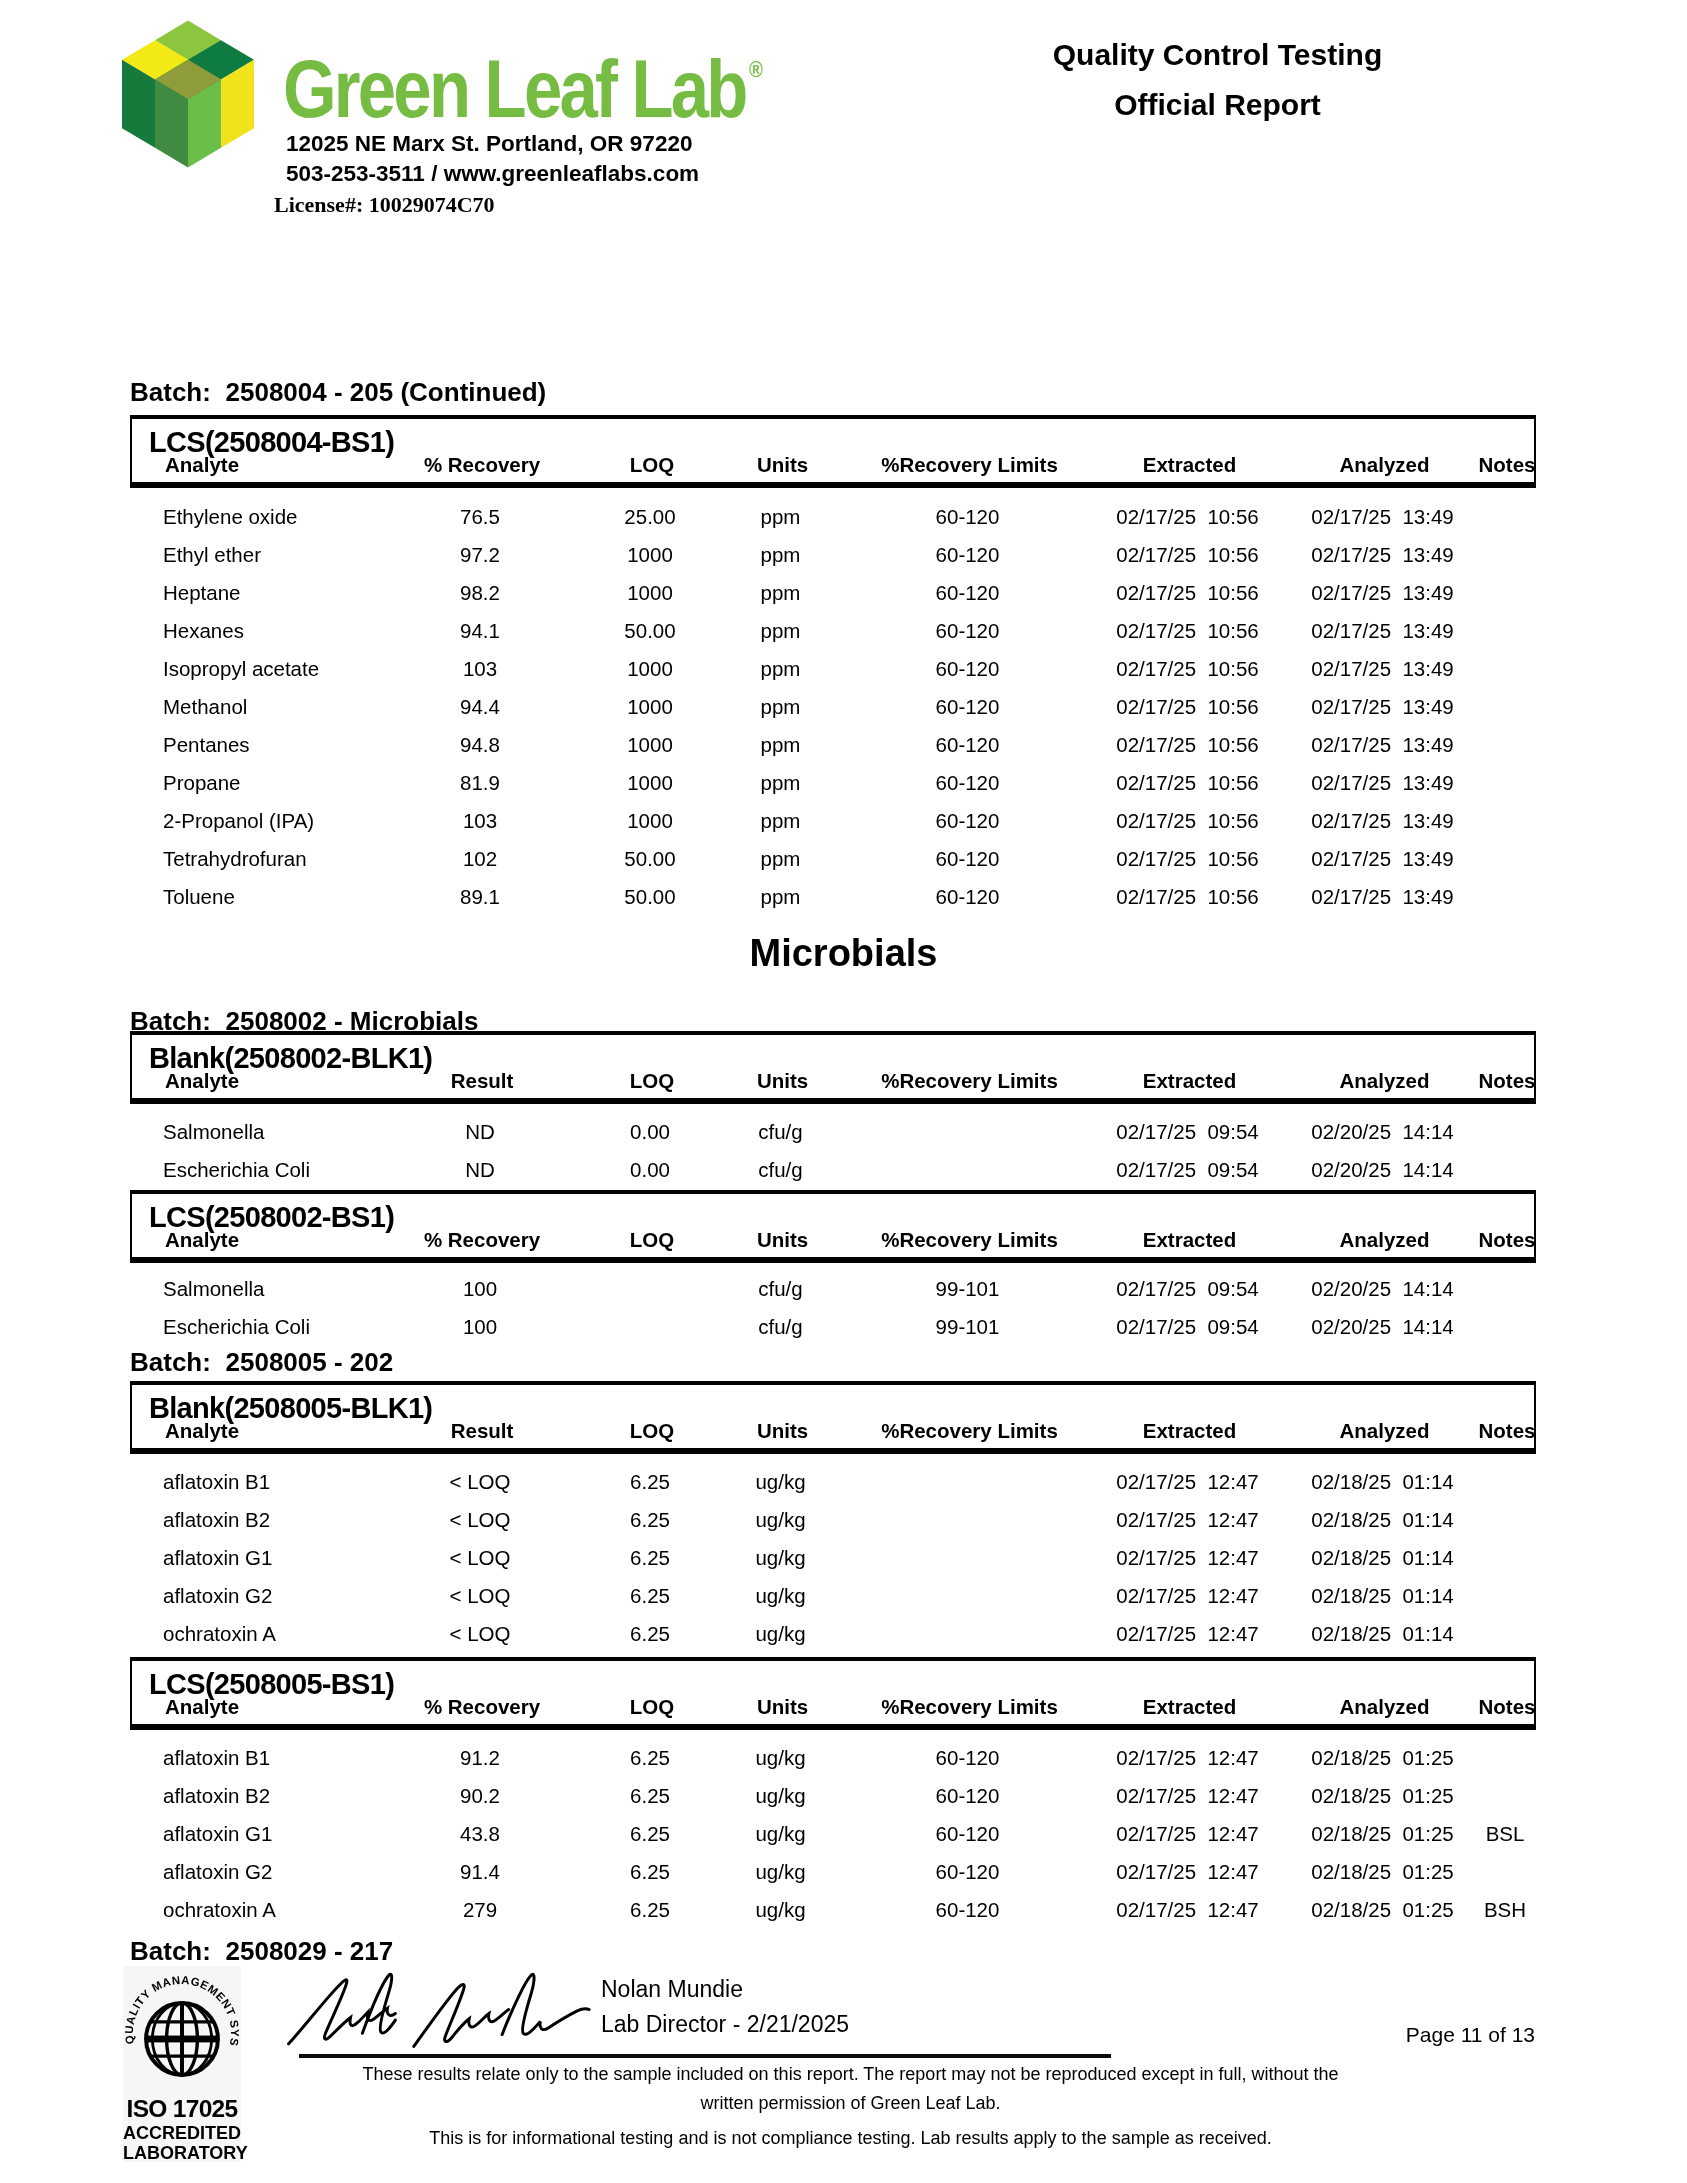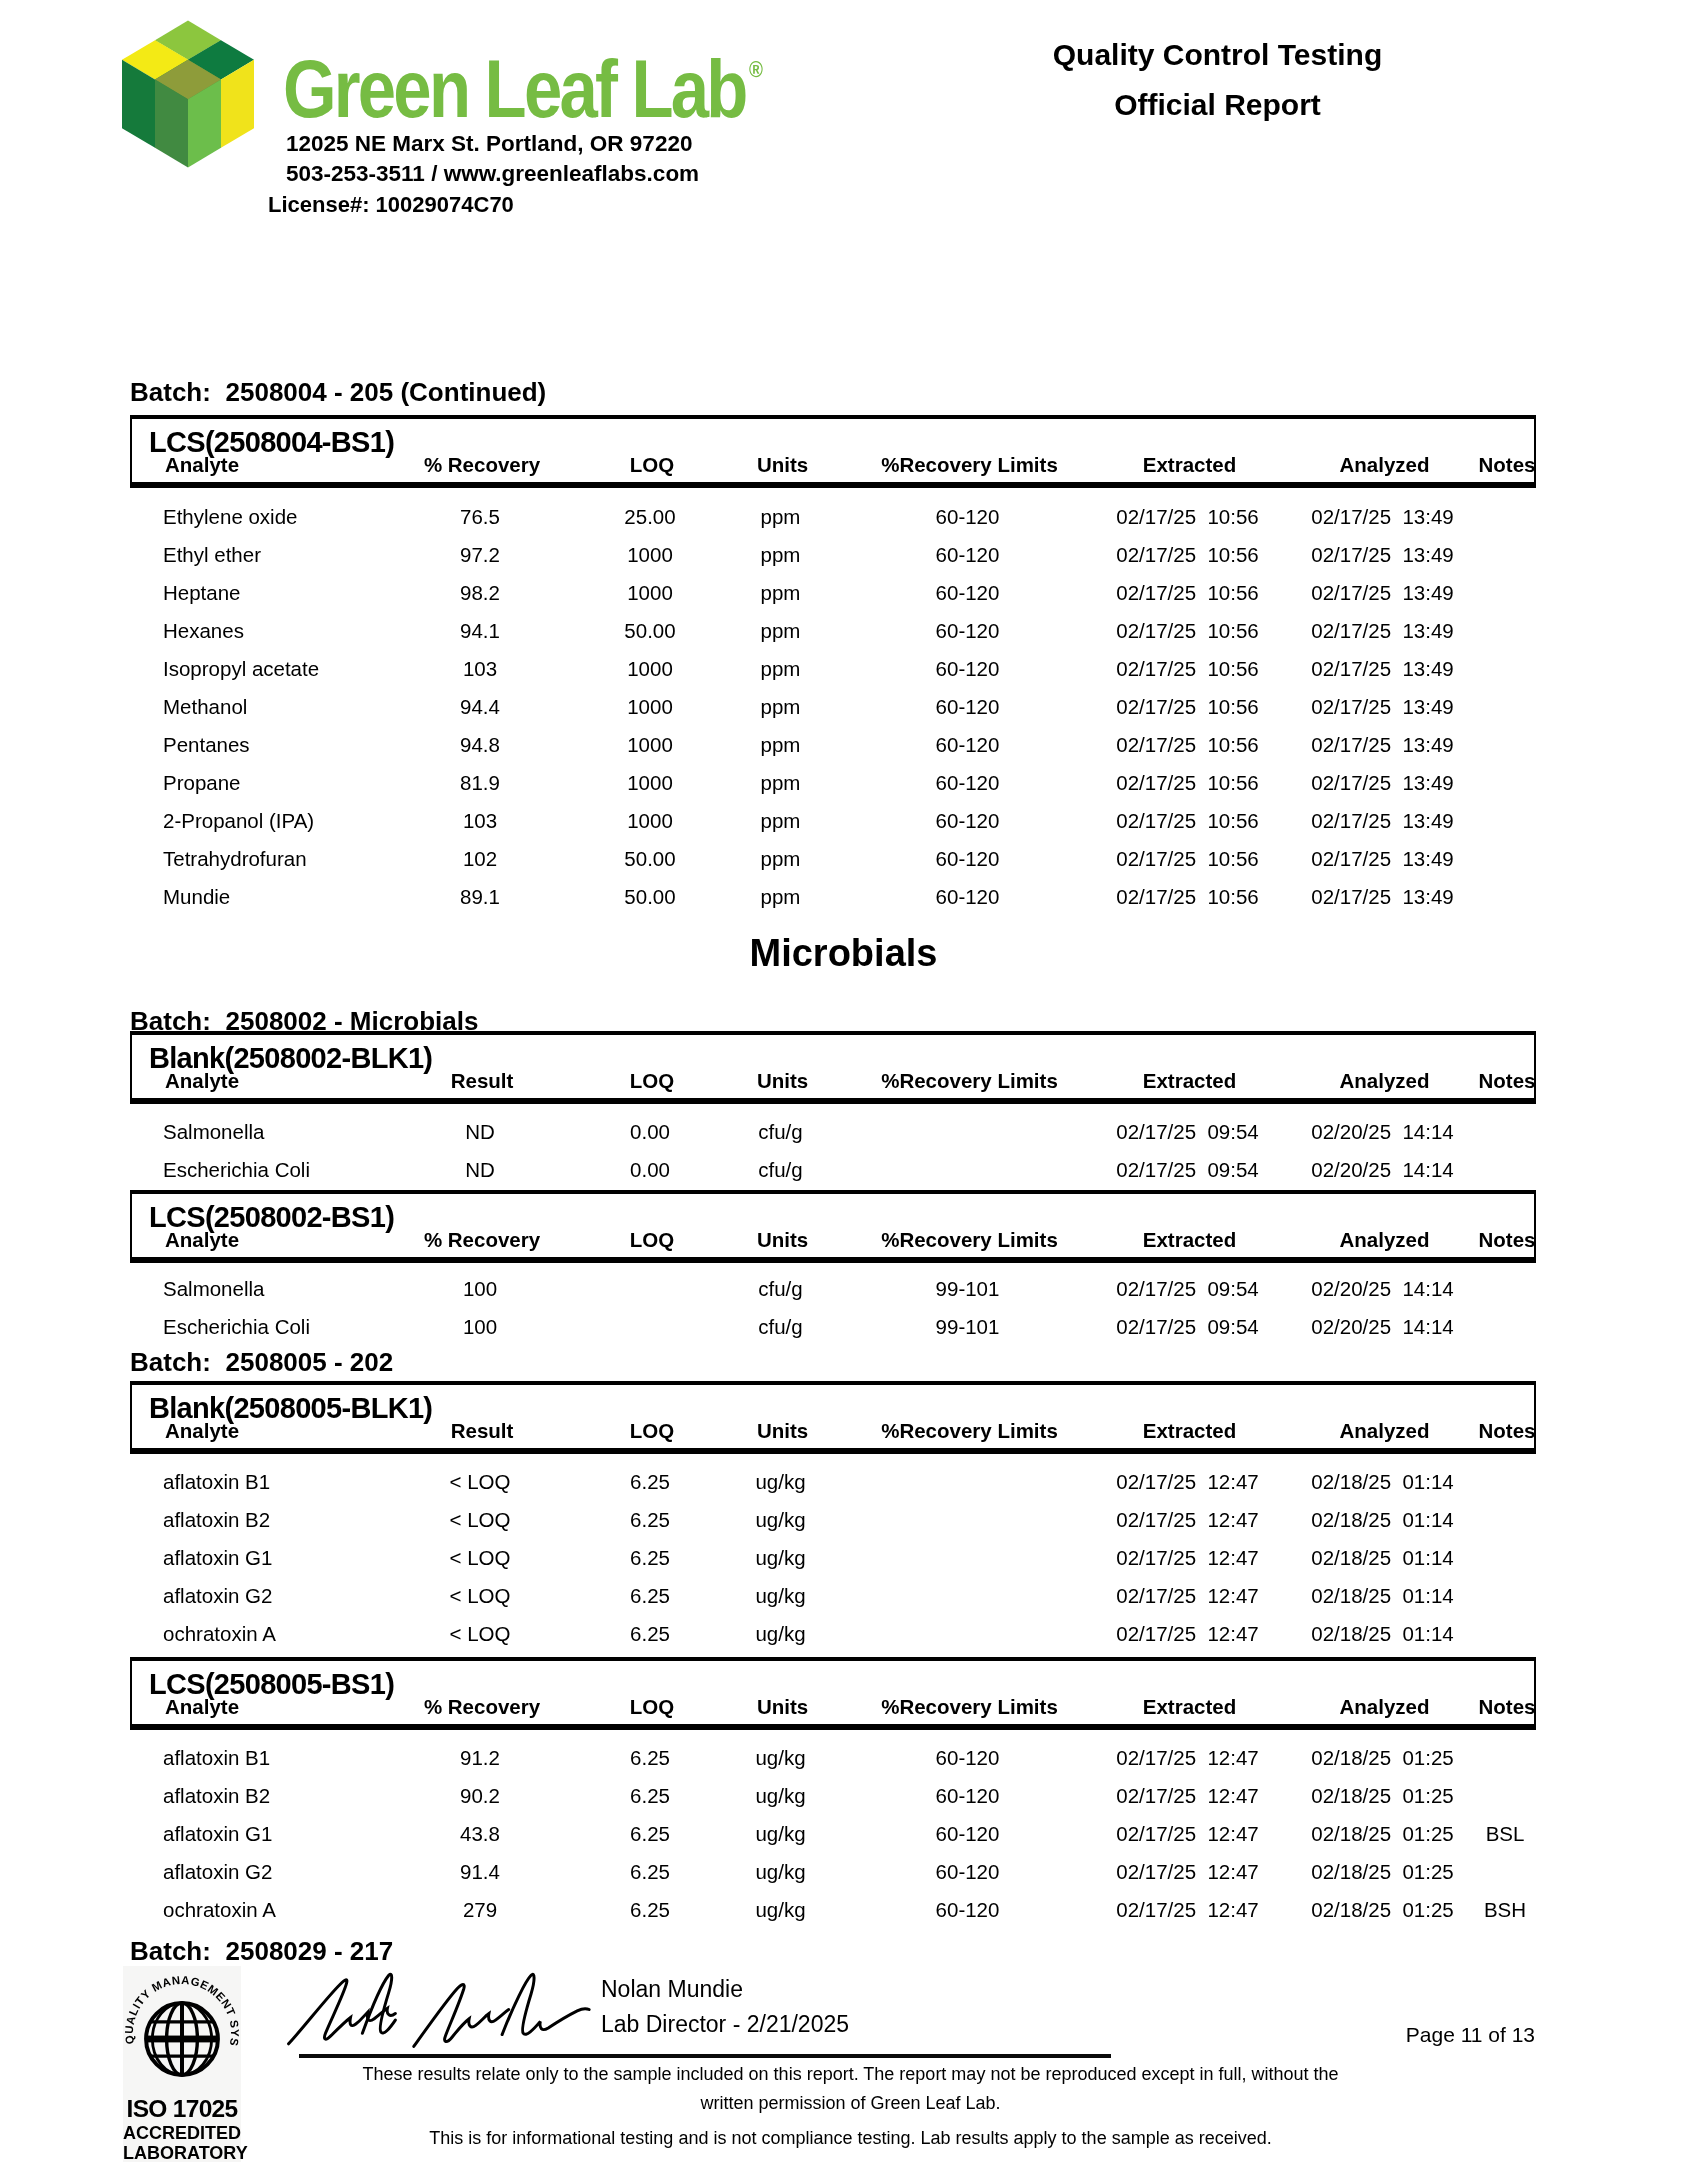"License#: 10029074C70" .license { font-family: Liberation Sans, sans-serif -> Liberation Serif, serif; left: 268px -> 274px }
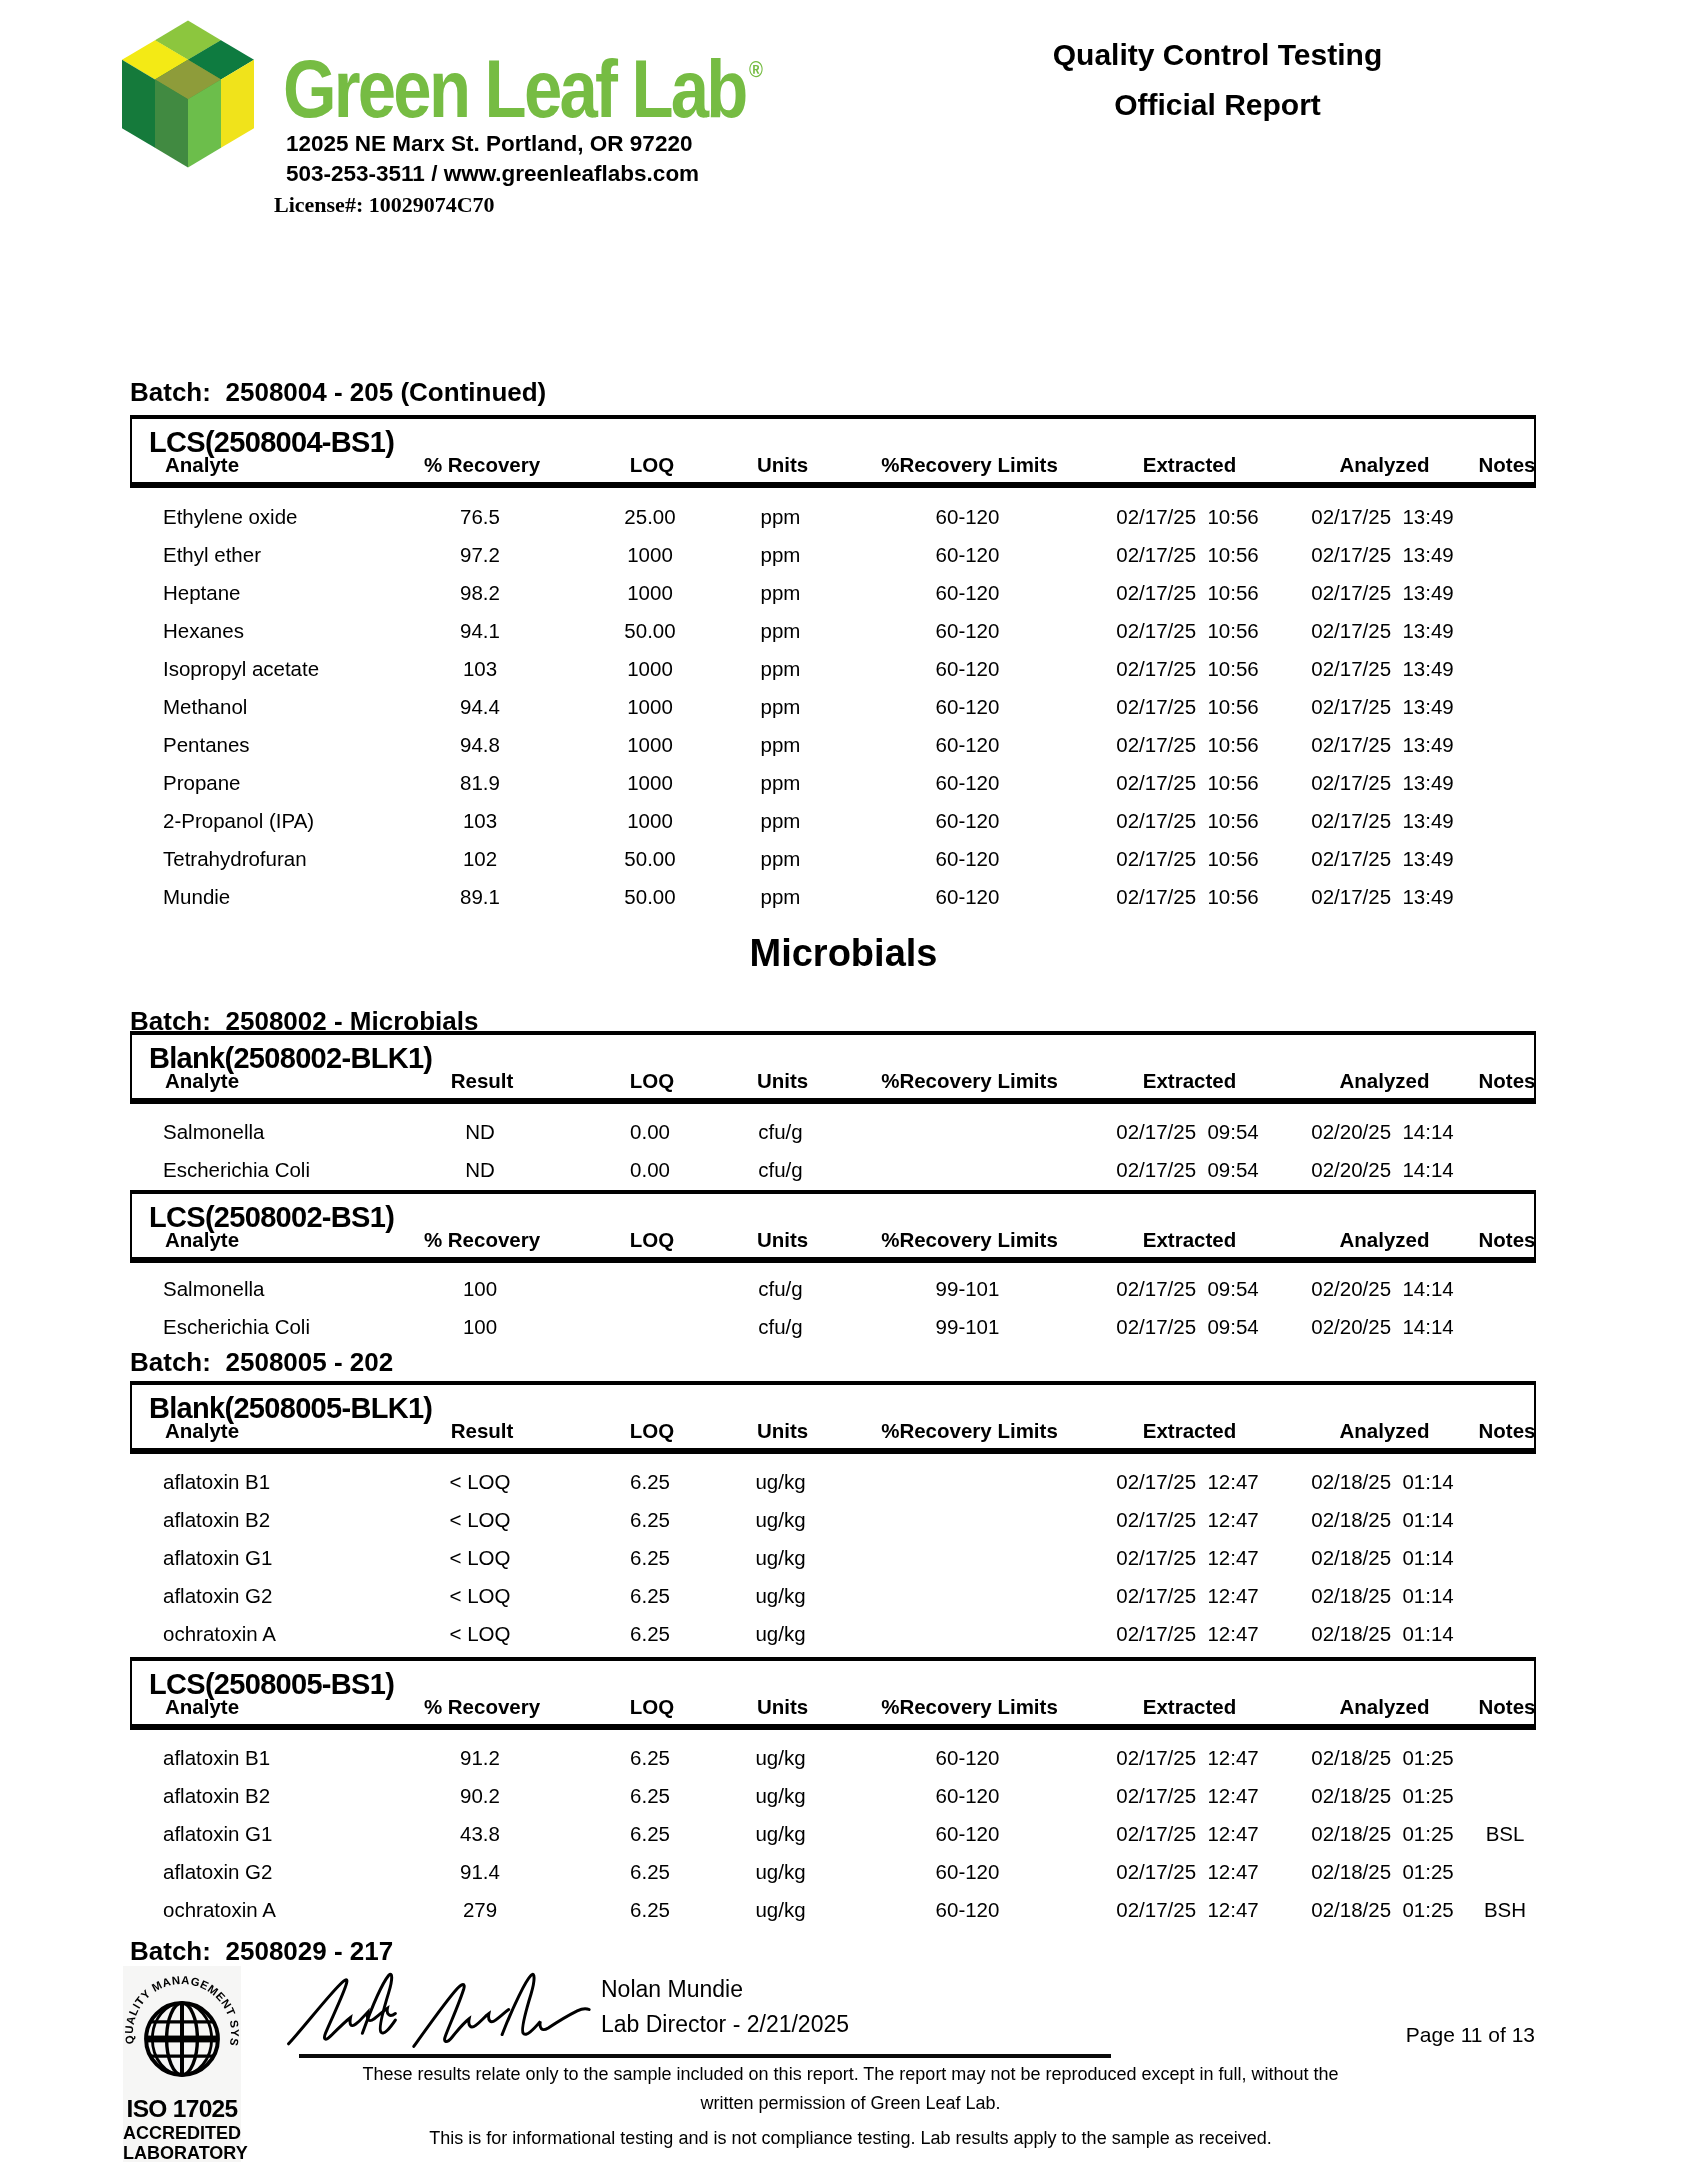"Mundie" div.cell { text: Mundie -> Toluene }
